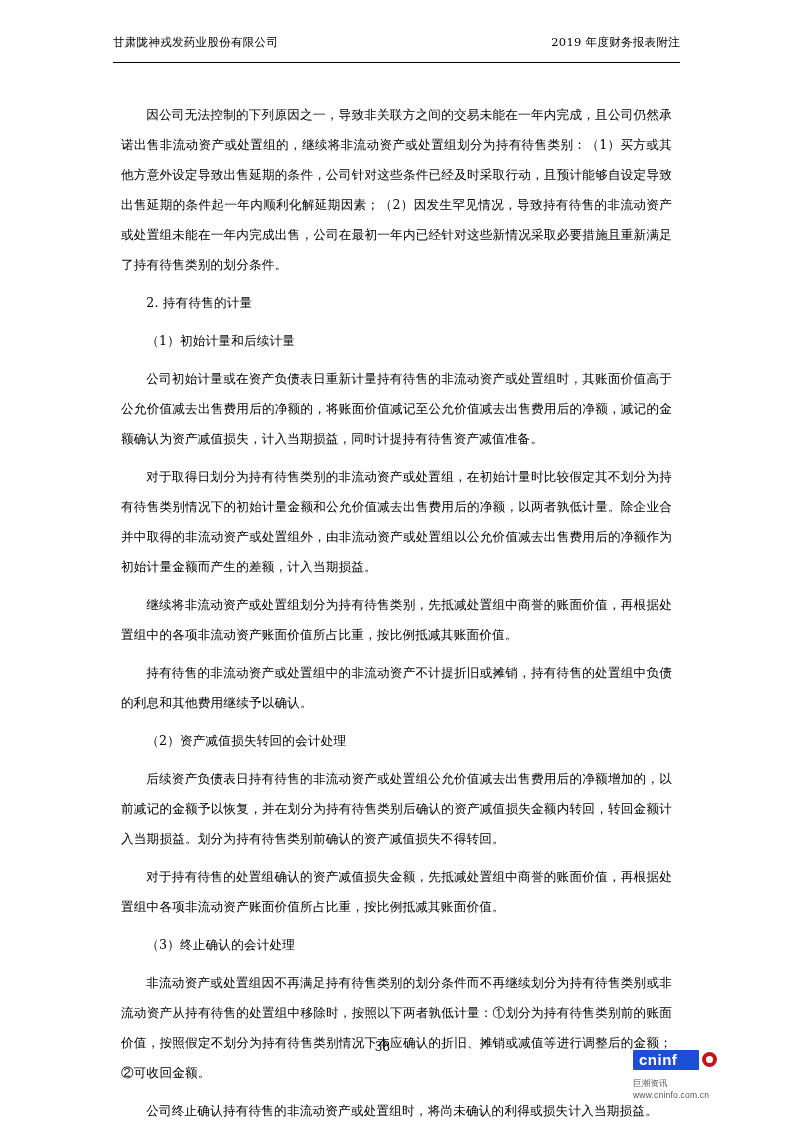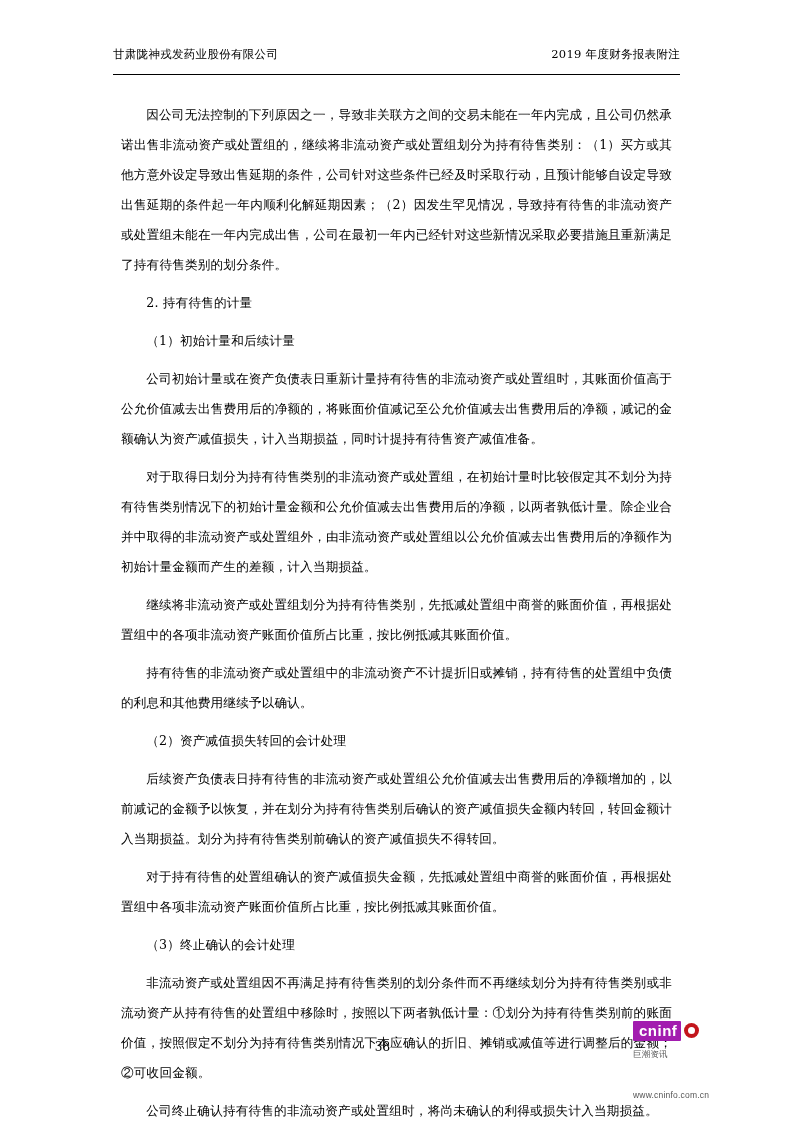"甘肃陇神戎发药业股份有限公司" .header { top: 48px -> 36px }
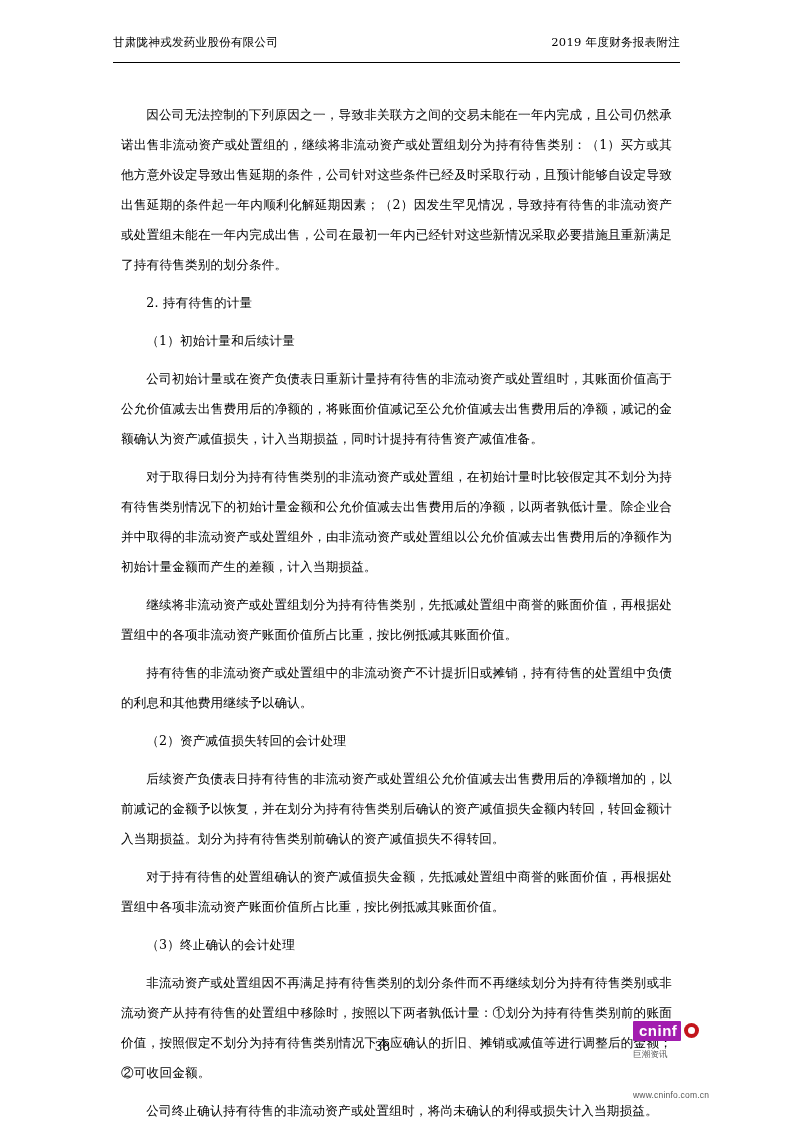"cninf" .logo-badge { background: #a21caf -> #1d4ed8; padding: 1px 4px 2px 6px -> 1px 22px 2px 6px }
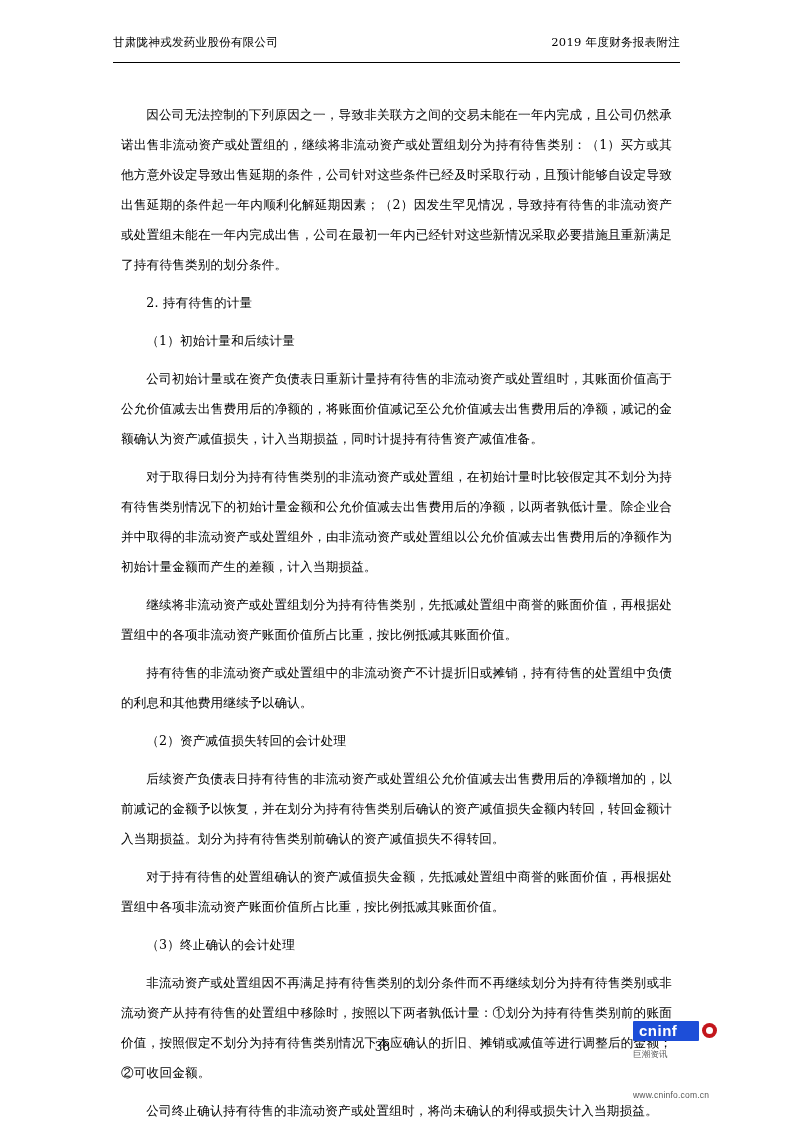"www.cninfo.com.cn" .logo-url { margin-top: 29px -> none }
